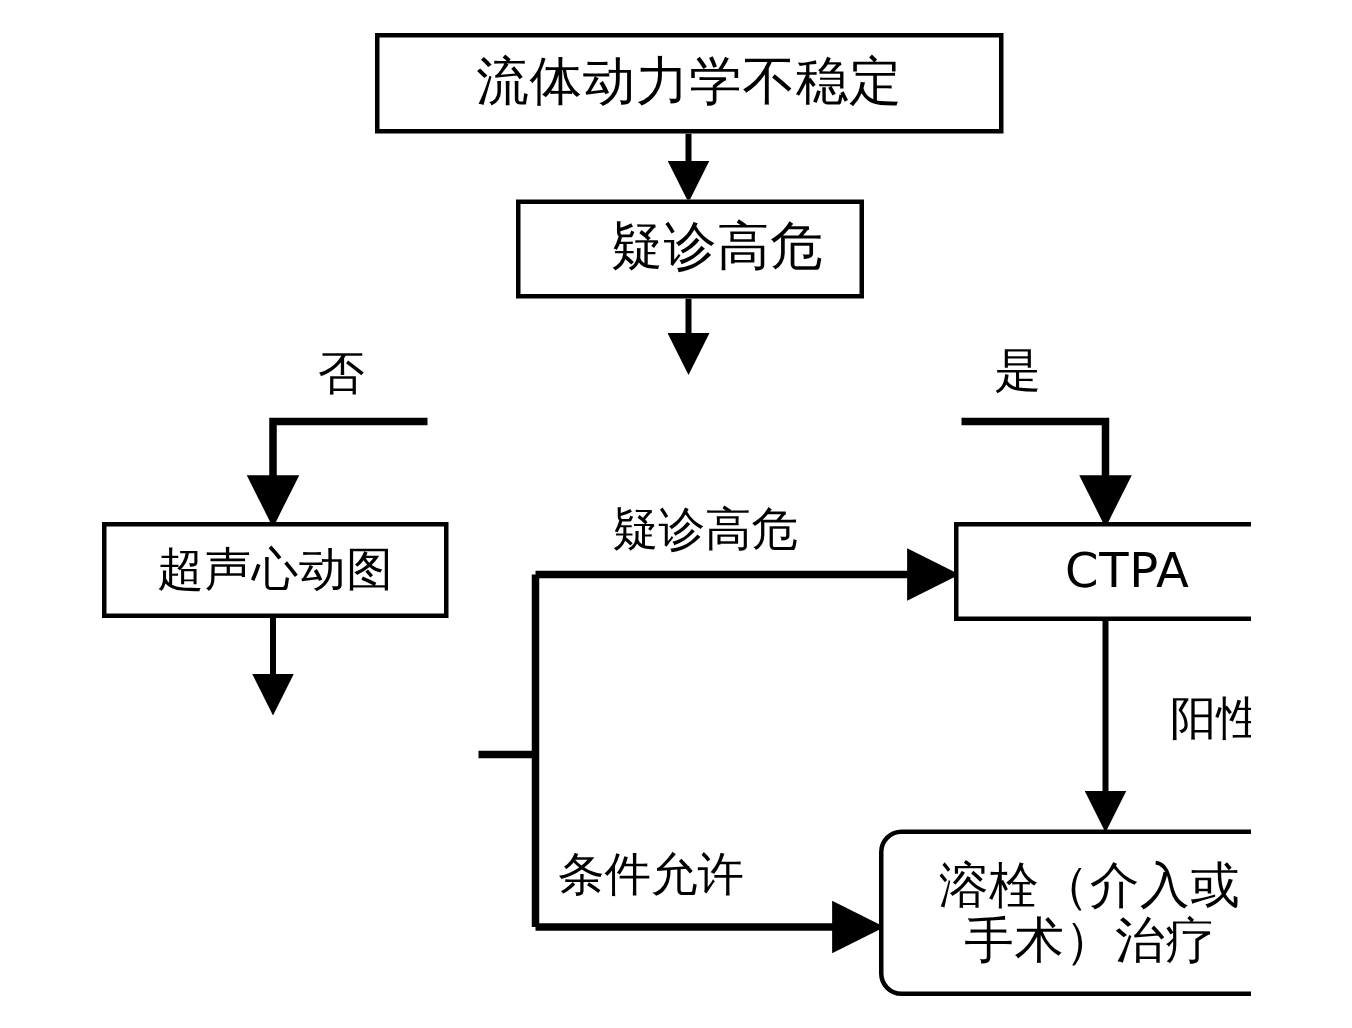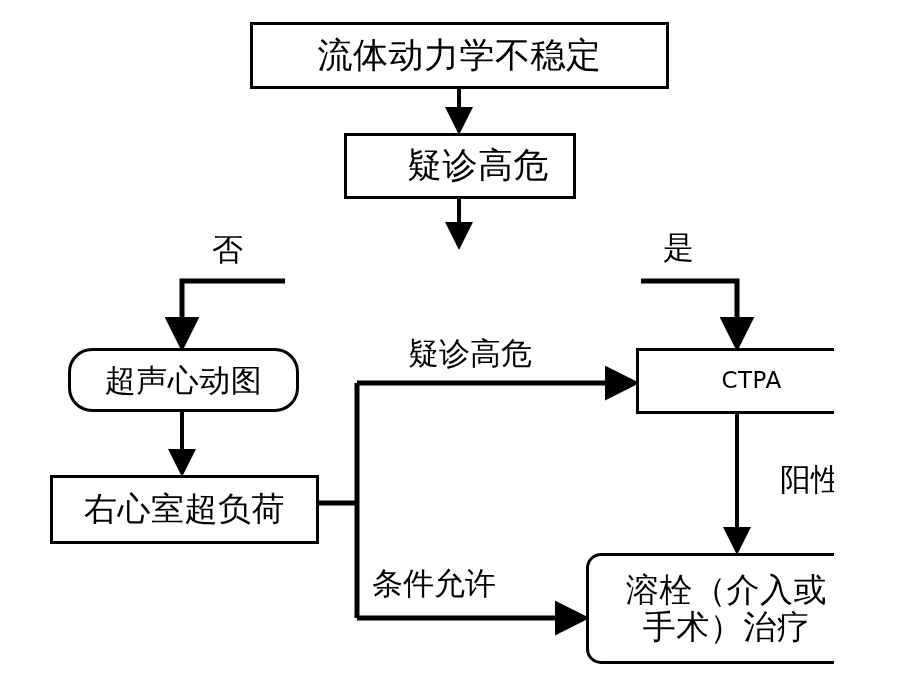"超声心动图" .n4 { border-radius: 24px -> none }
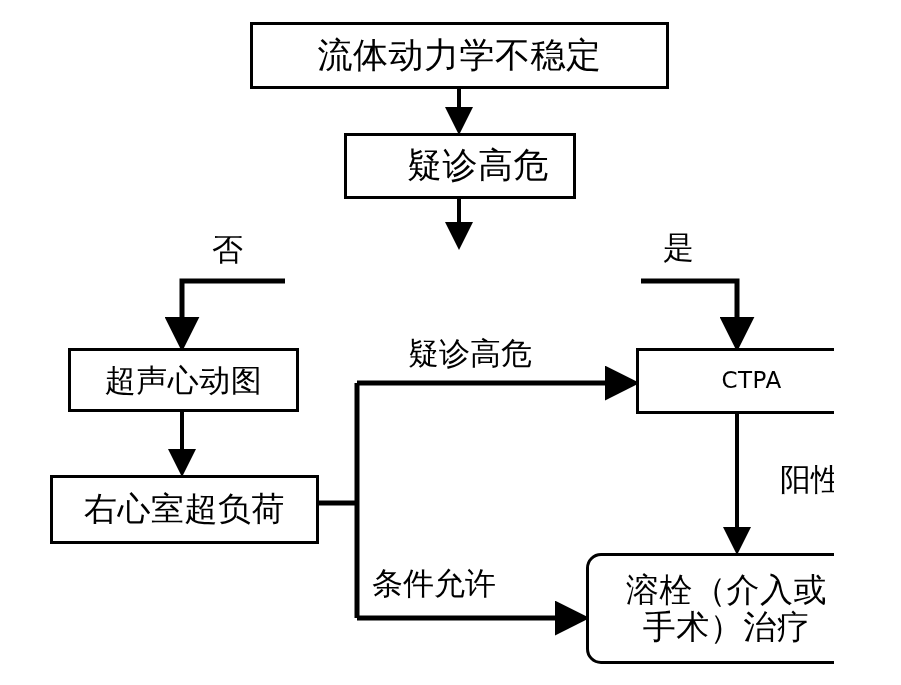"CTPA" .n6 { font-size: 23px -> 32px }
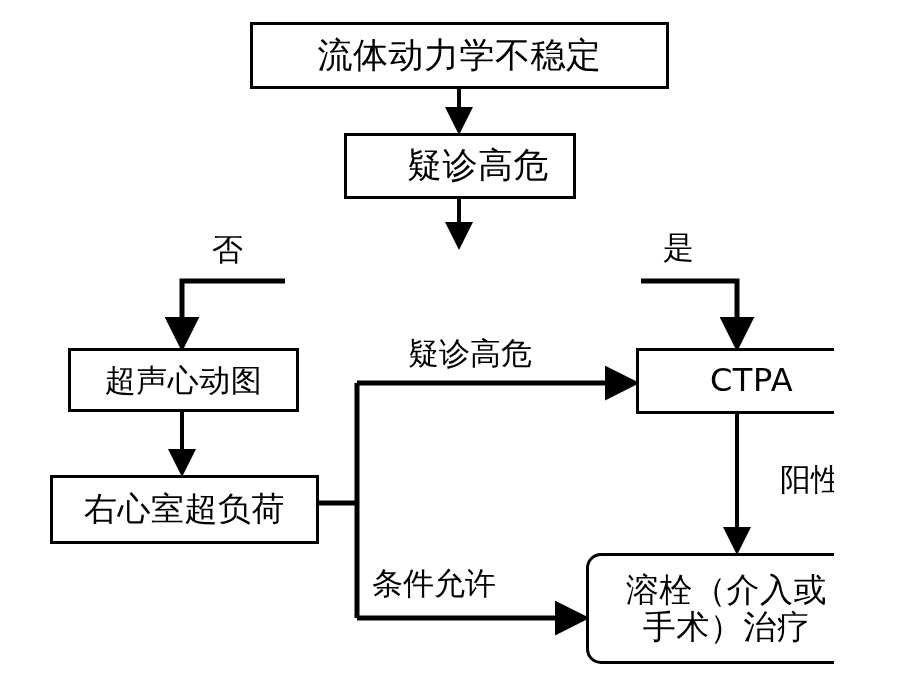"右心室超负荷" div.node { html: <div>右心室超负荷</div> -> none }
